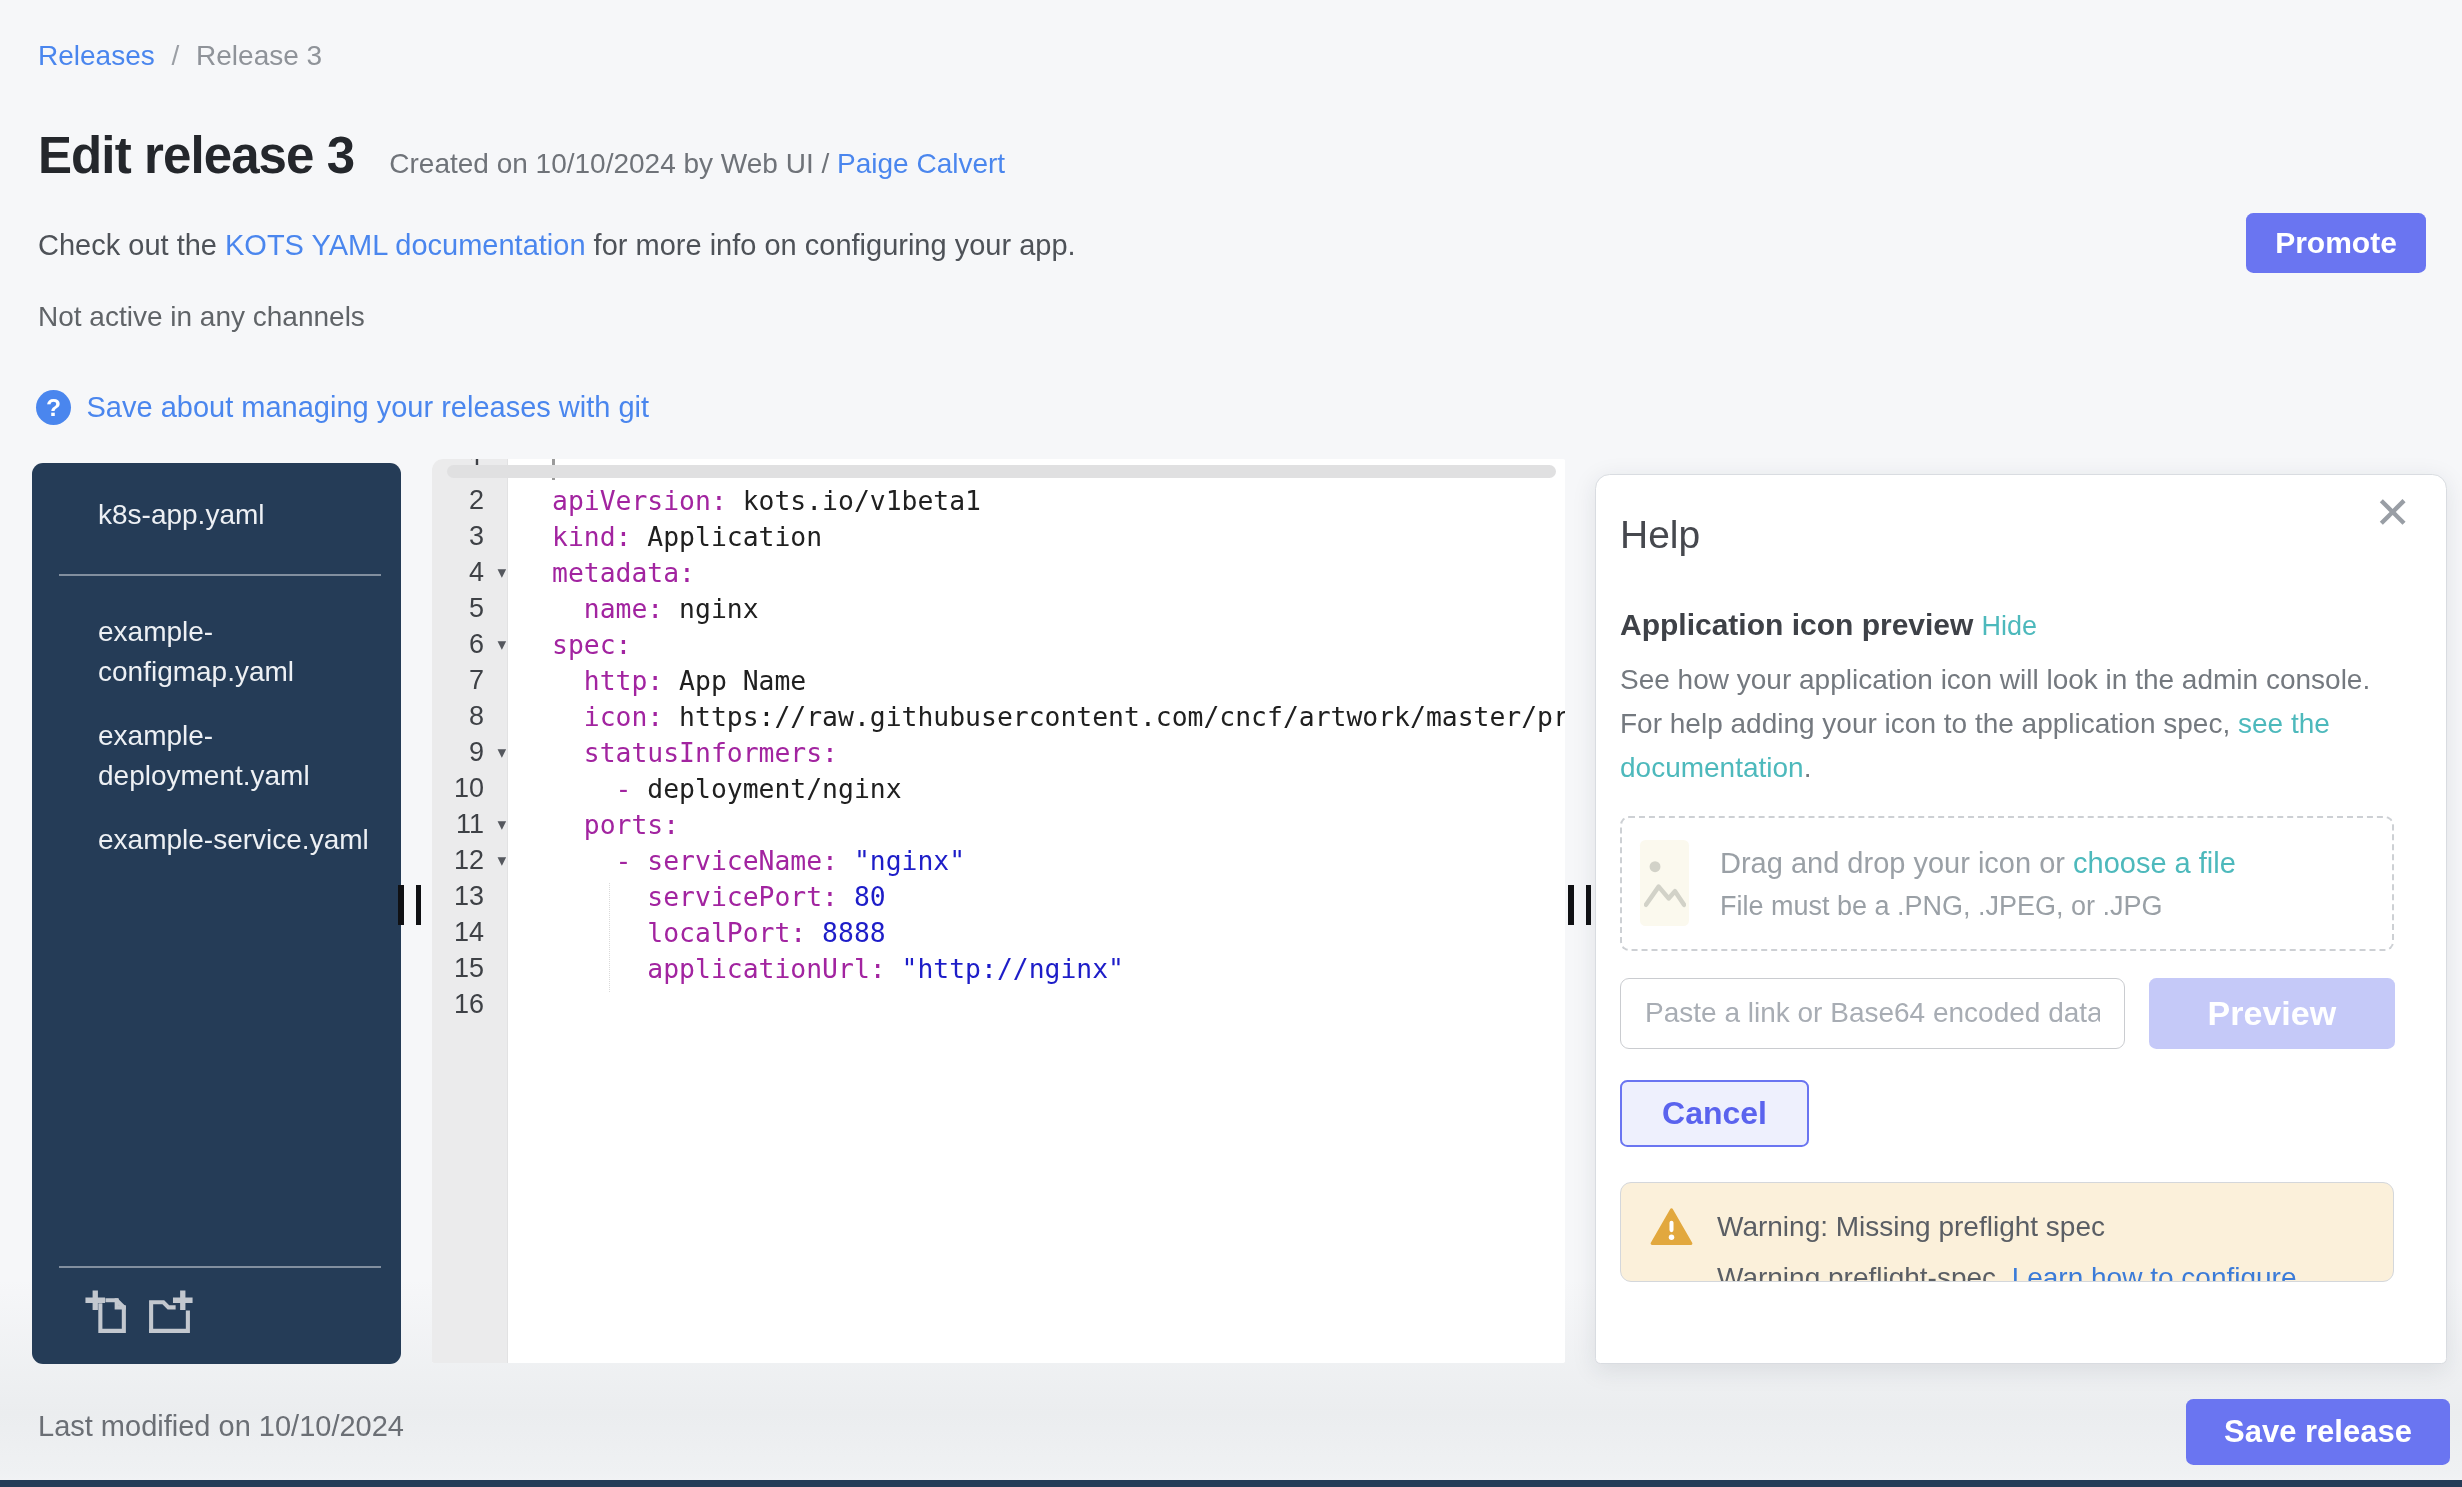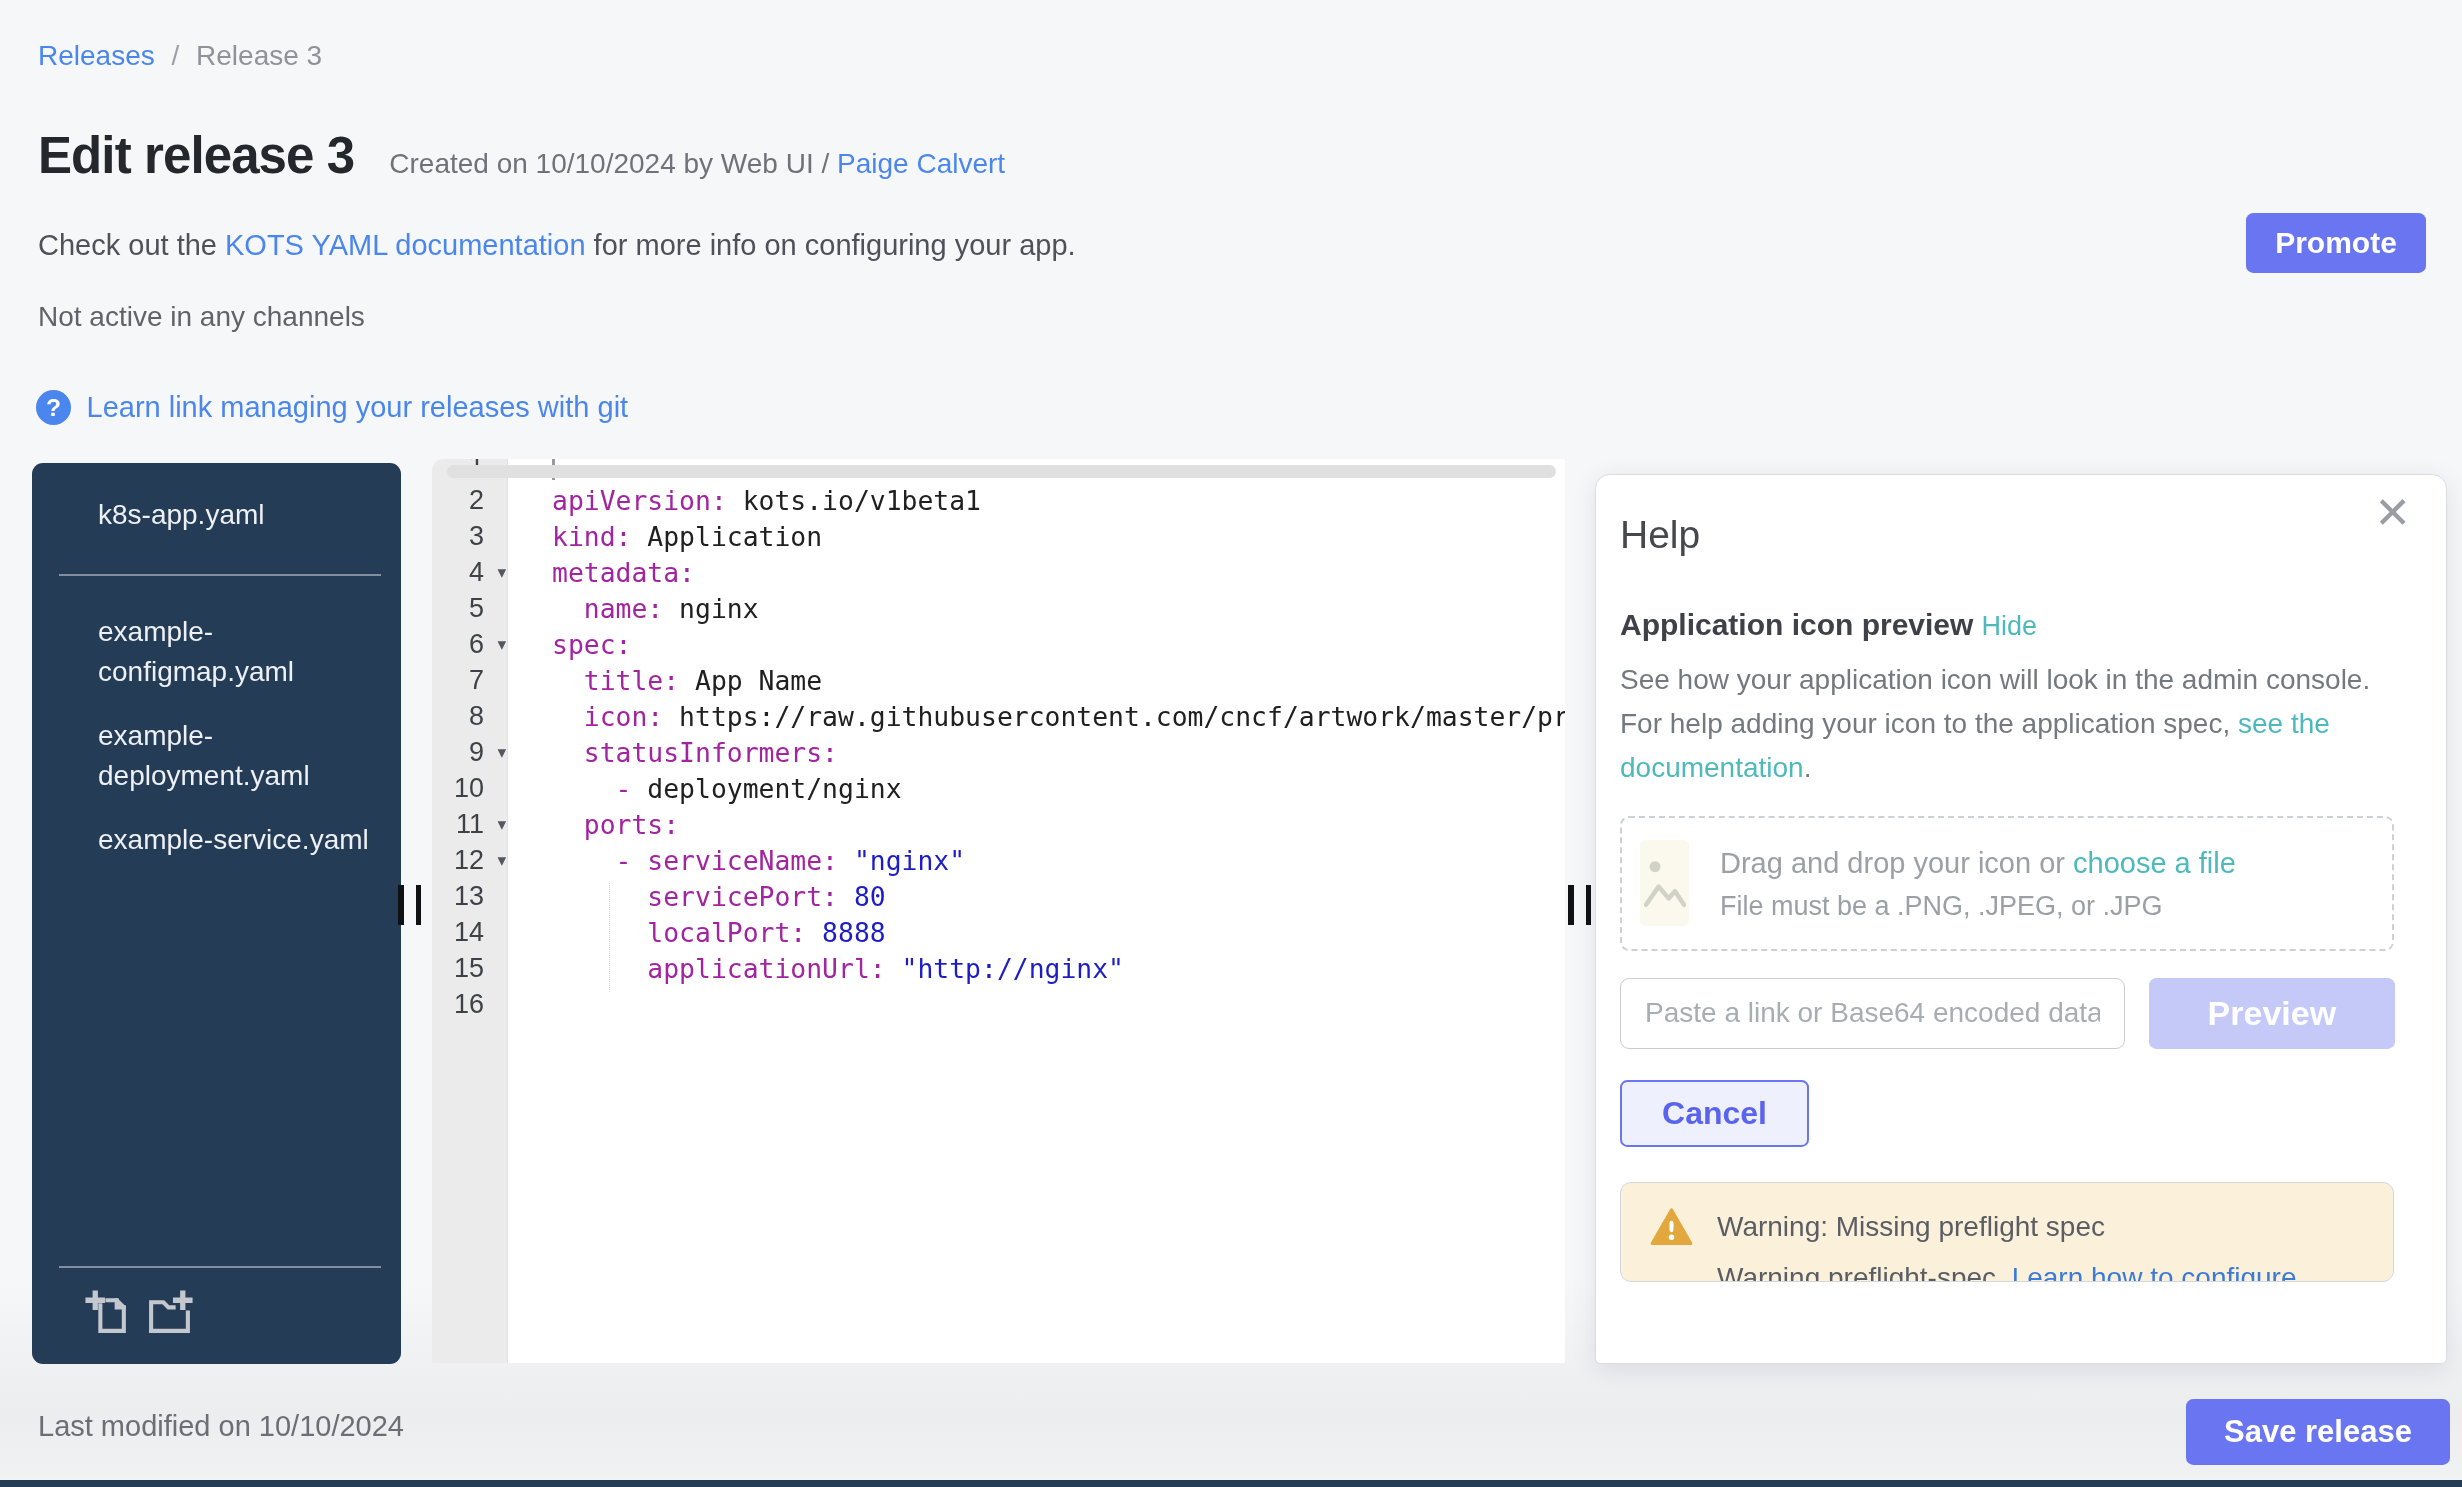"Learn link managing your releases" span.git-label { text: Learn link -> Save about }
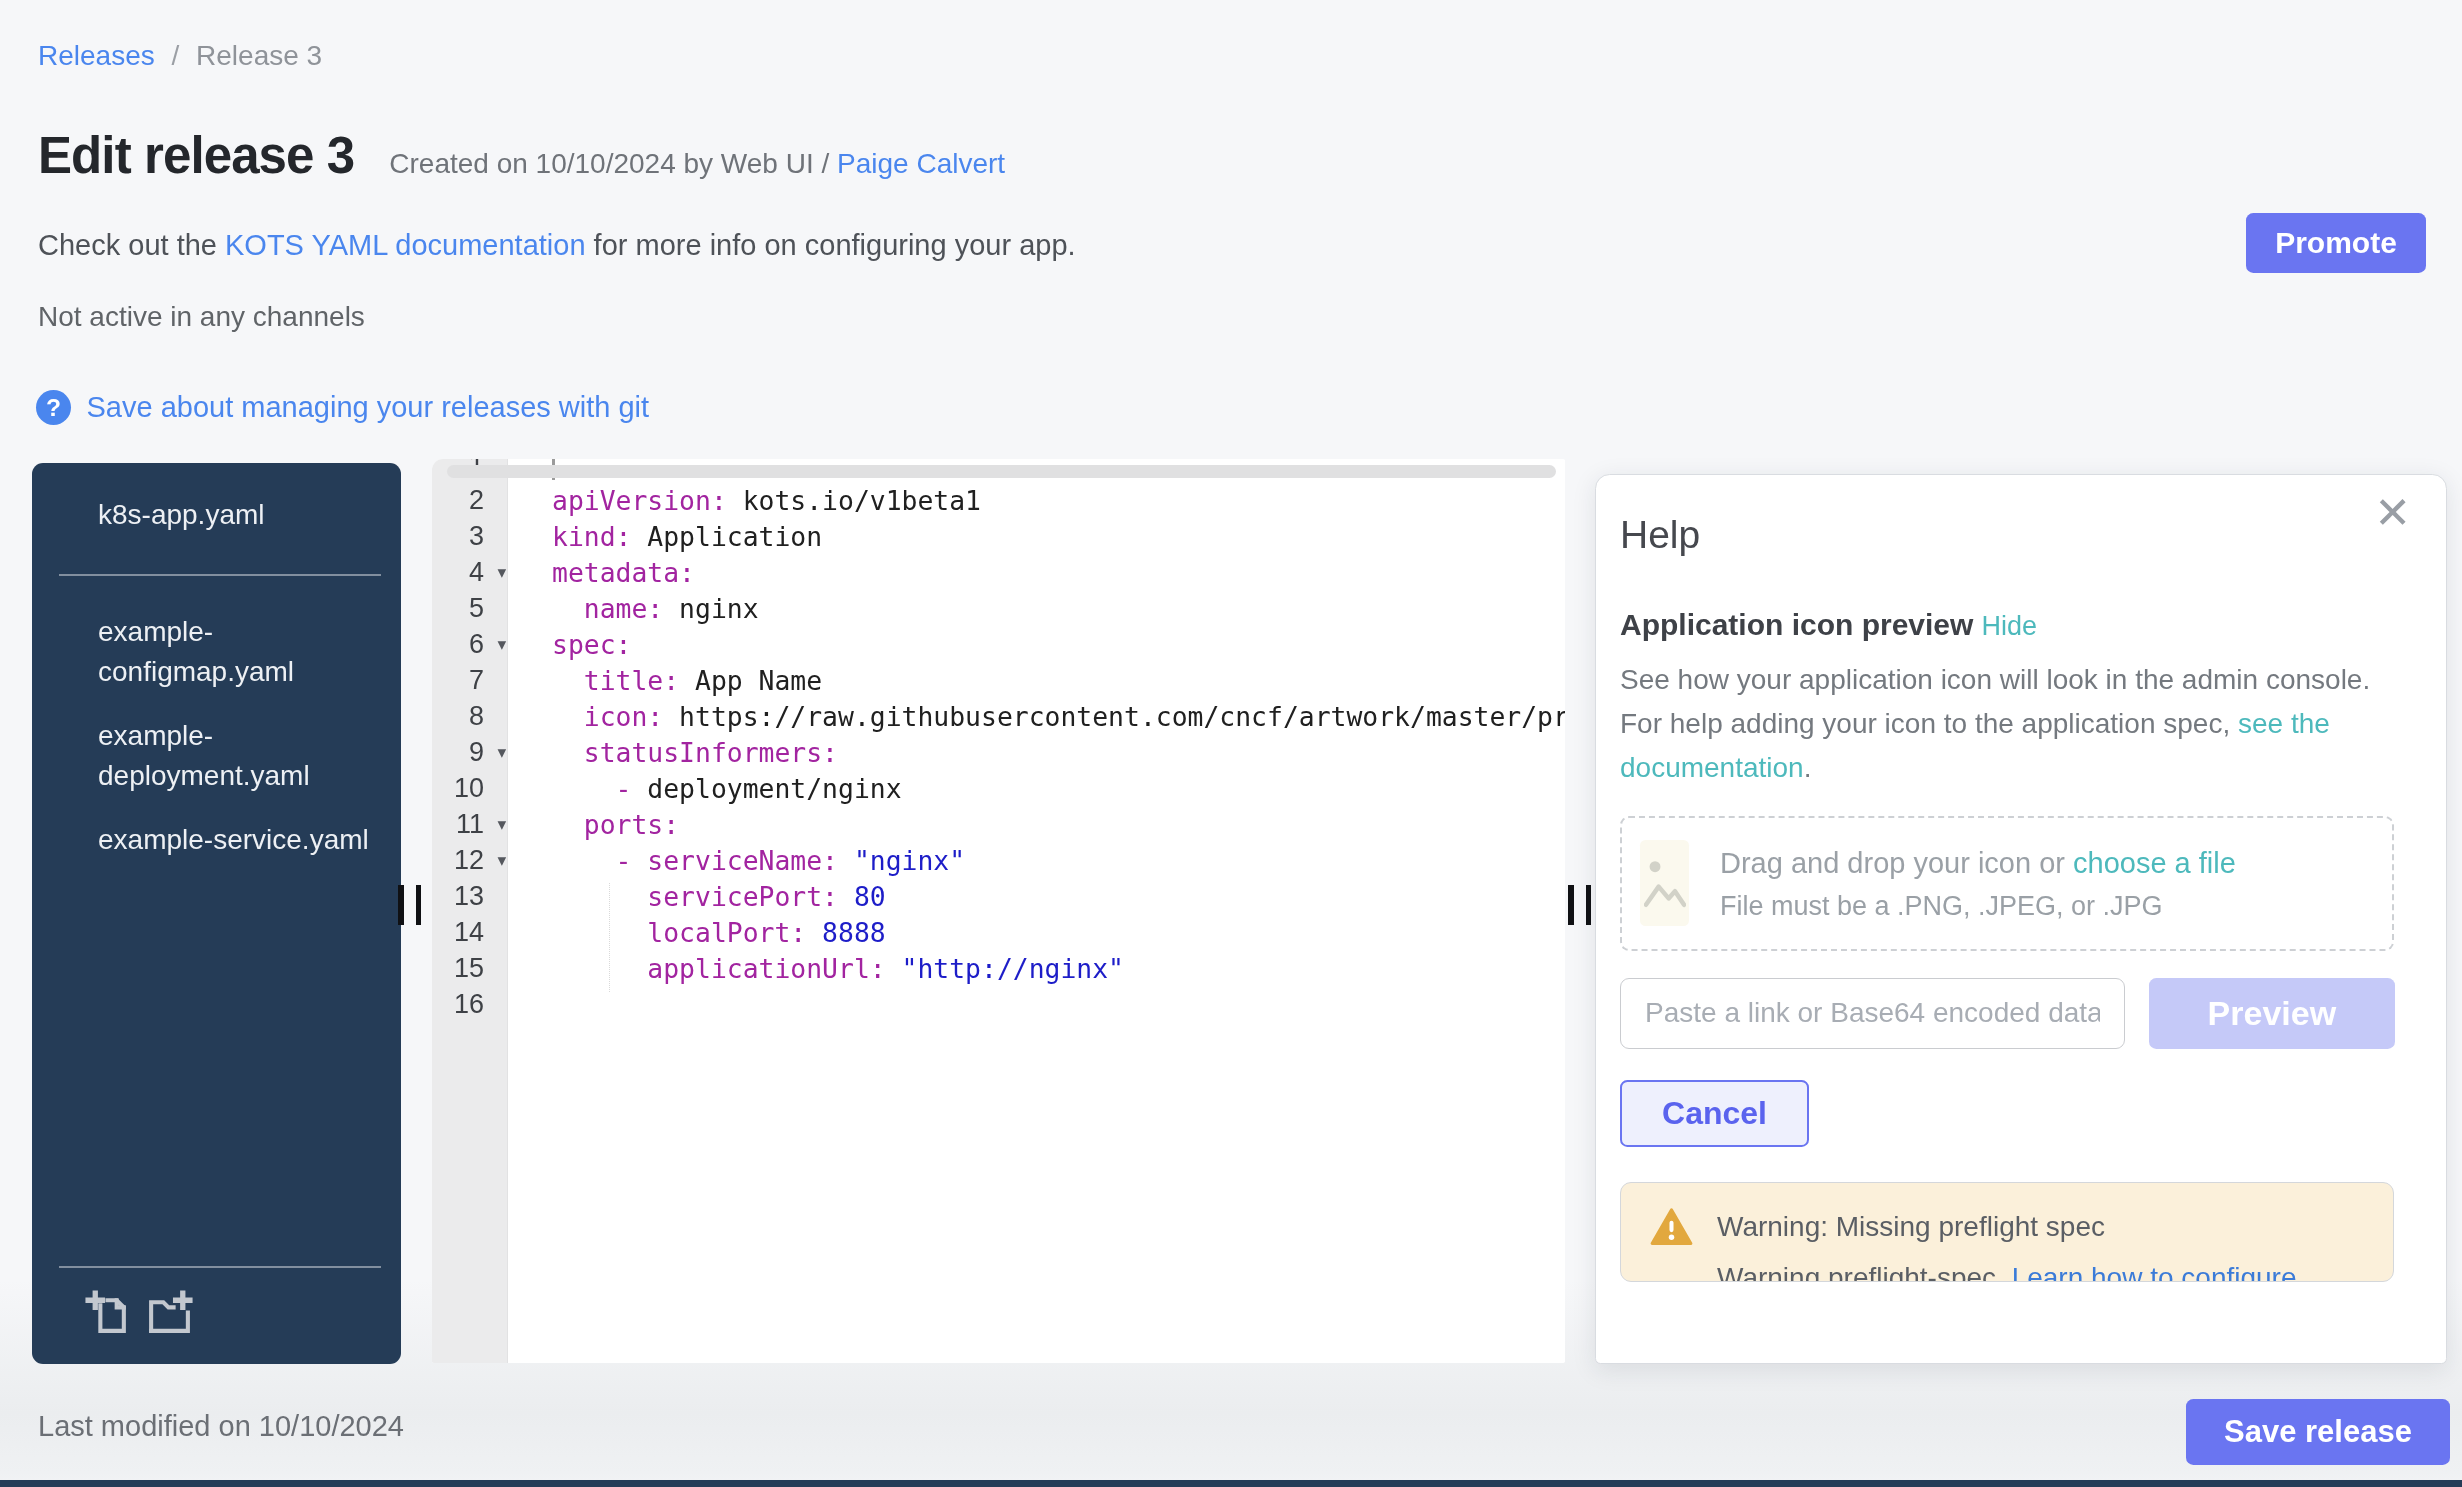"title:" span.tok-key { text: title -> http }
